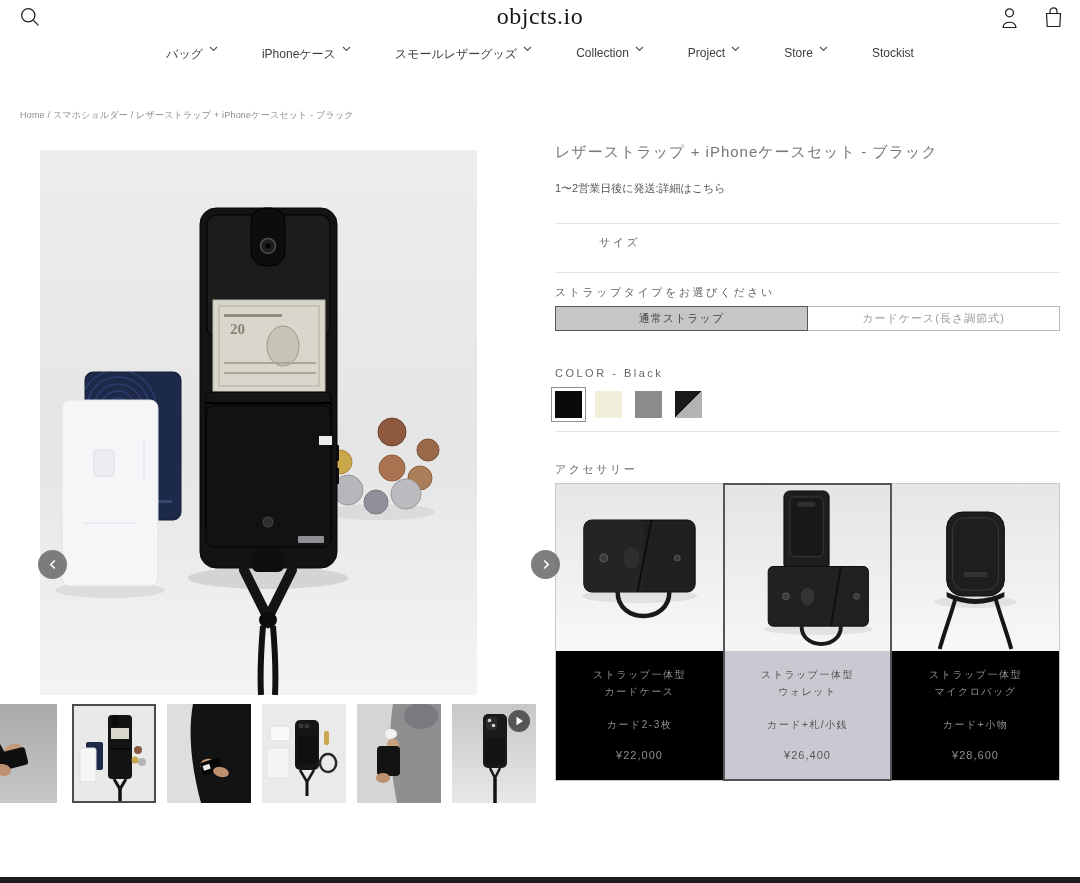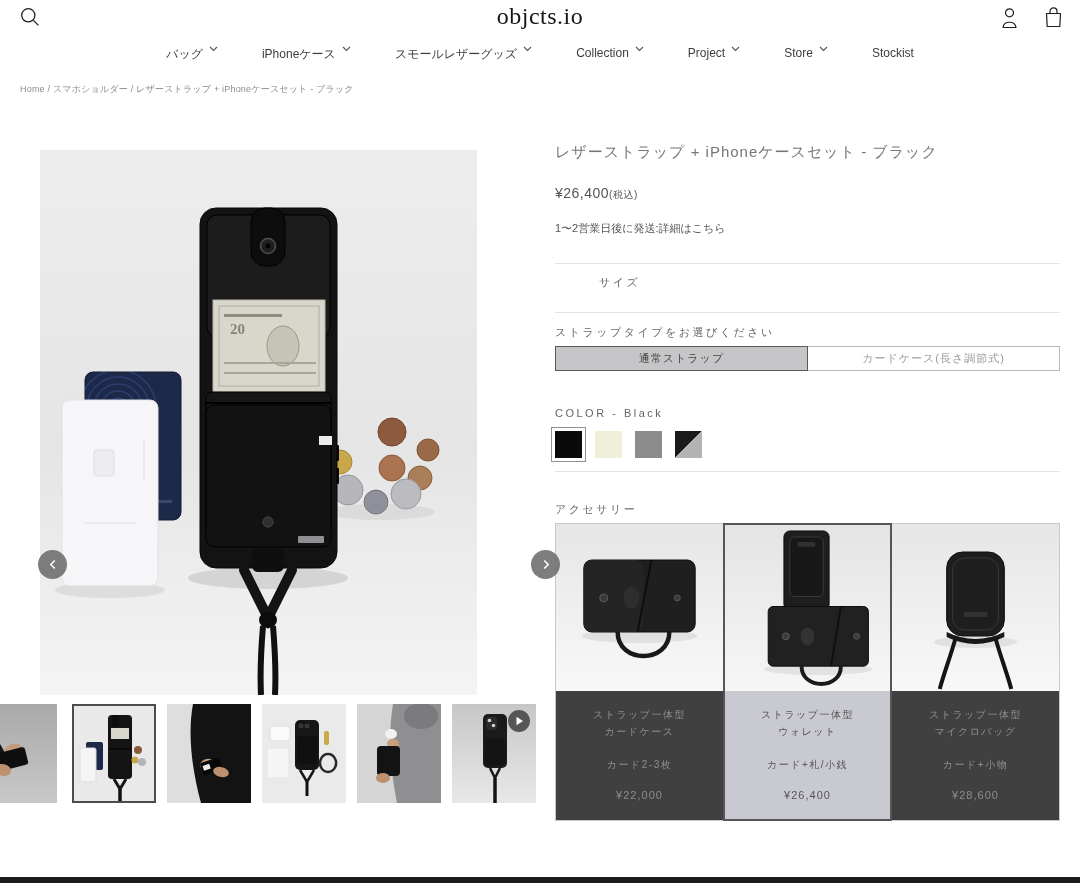"Home / スマホショルダー / レザーストラップ" .breadcrumb { top: 83px -> 109px }
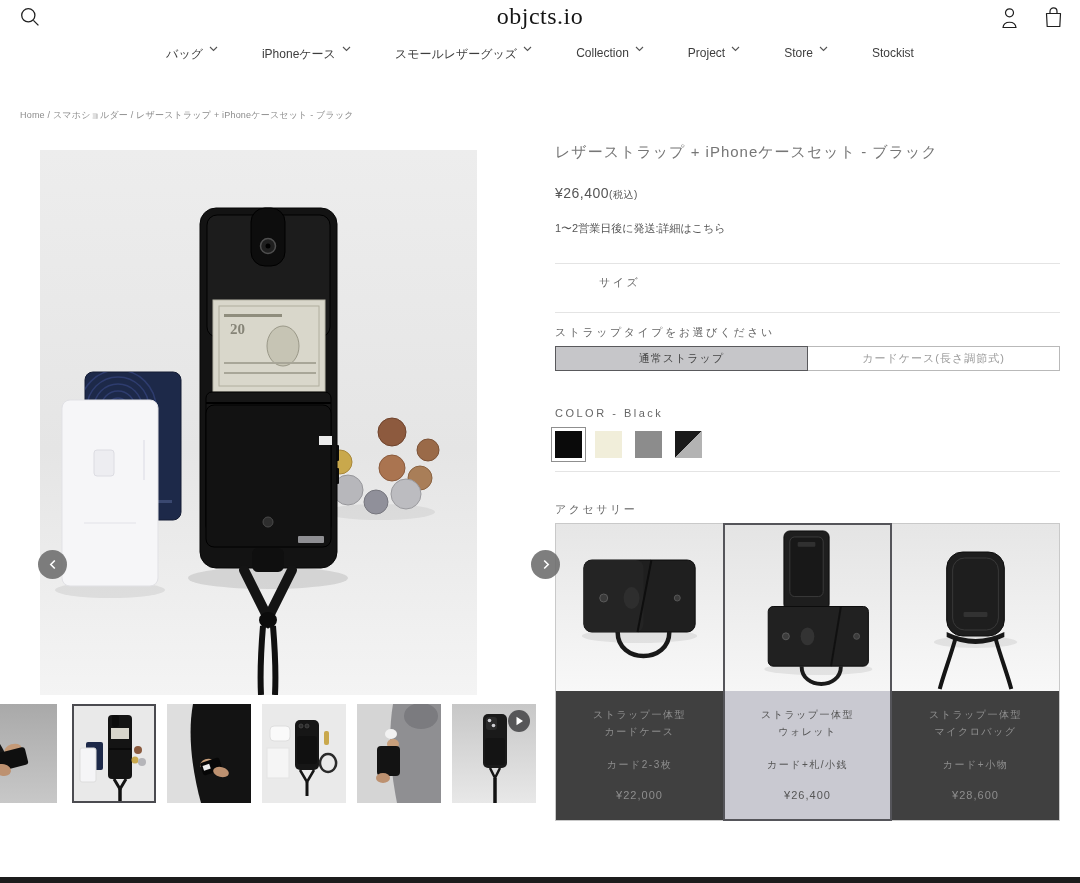"¥26,400(税込)" div.price-row { html: <div> <span>¥26,400</span><span>(税込)</span> </div> -> none }
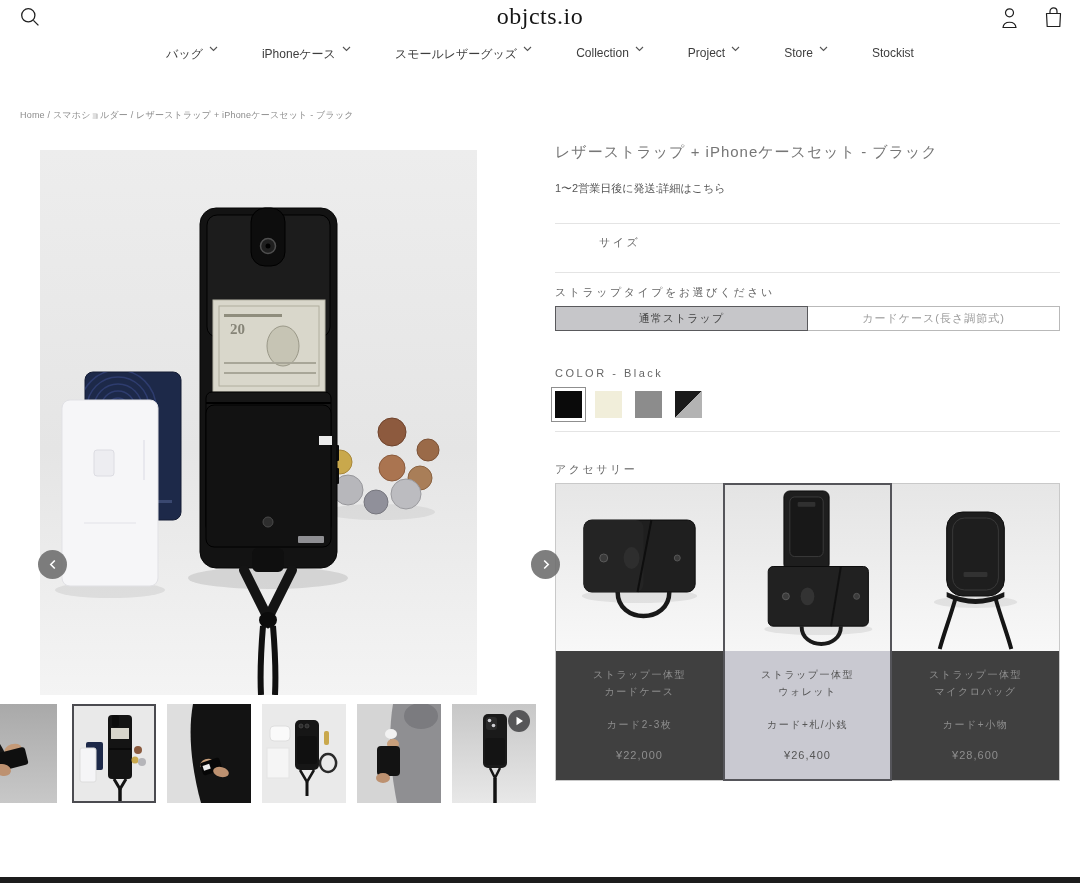"ストラップ一体型" .acc-card { background: #404040 -> #000000 }
